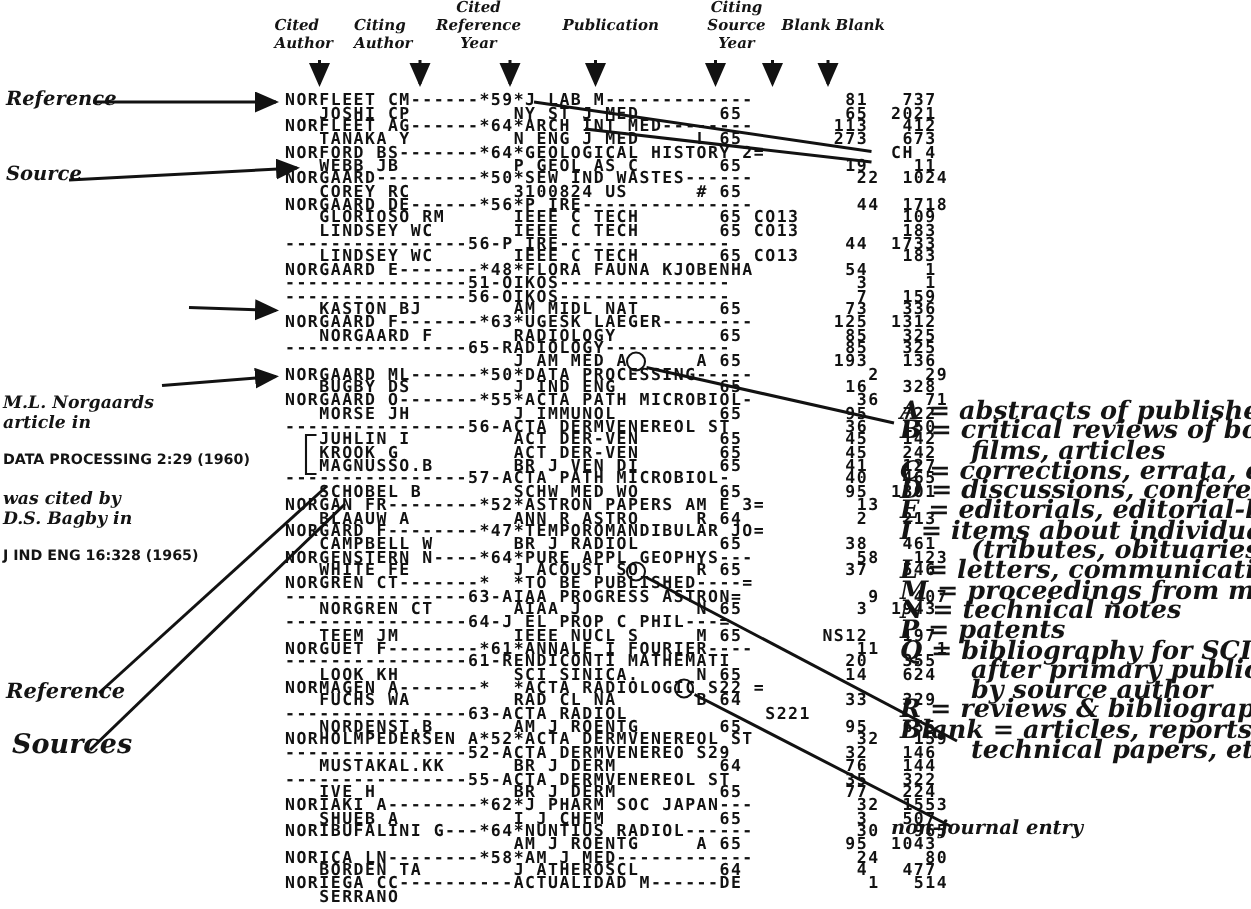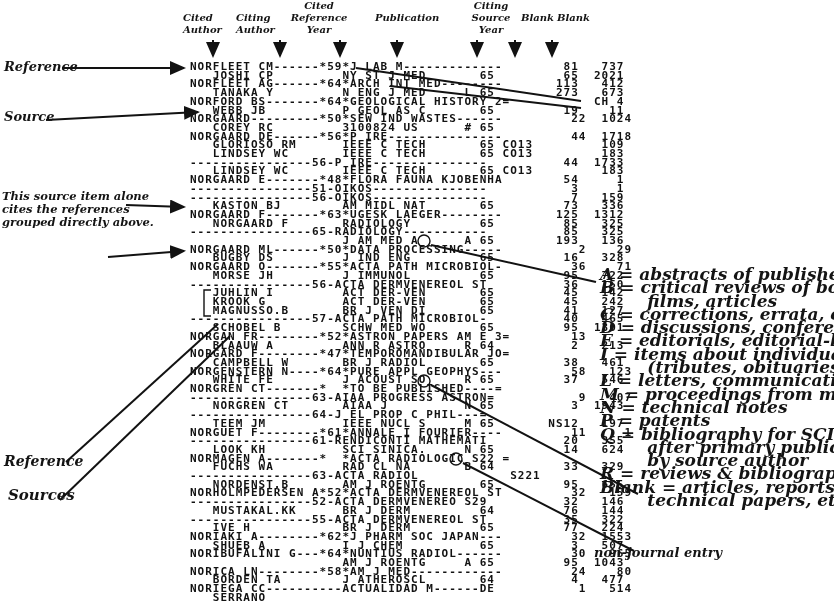"This source item alone" div.hw { html: <div>This source item alone cites the references grouped directly above.</div> -> none }
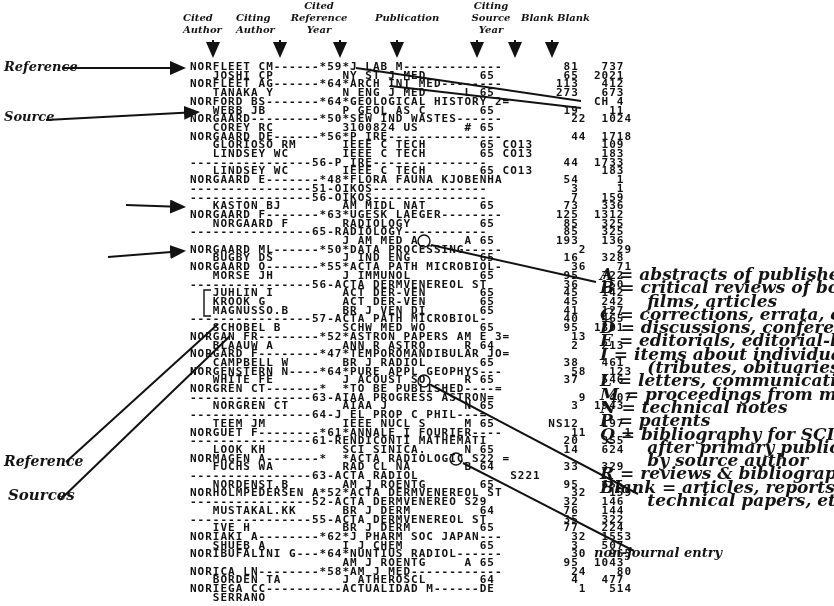"M.L. Norgaards" div.hw { html: none -> <div> <div>M.L. Norgaards article in</div> <div>DATA PROCESSING 2:29 (1960)</div> <div>was cited by D.S. Bagby in</div> <div>J IND ENG 16:328 (1965)</div> </div> }
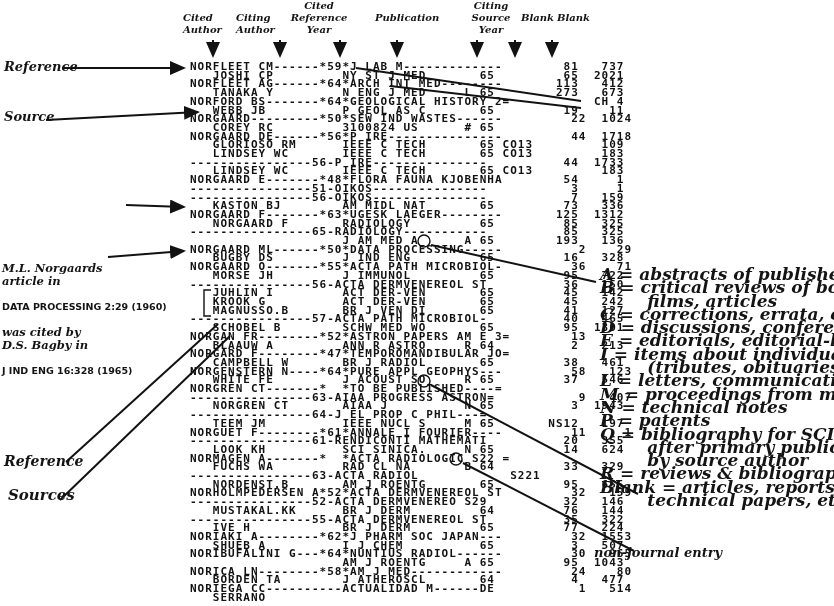"Sources" div.hw { font-size: 15px -> 18px }
